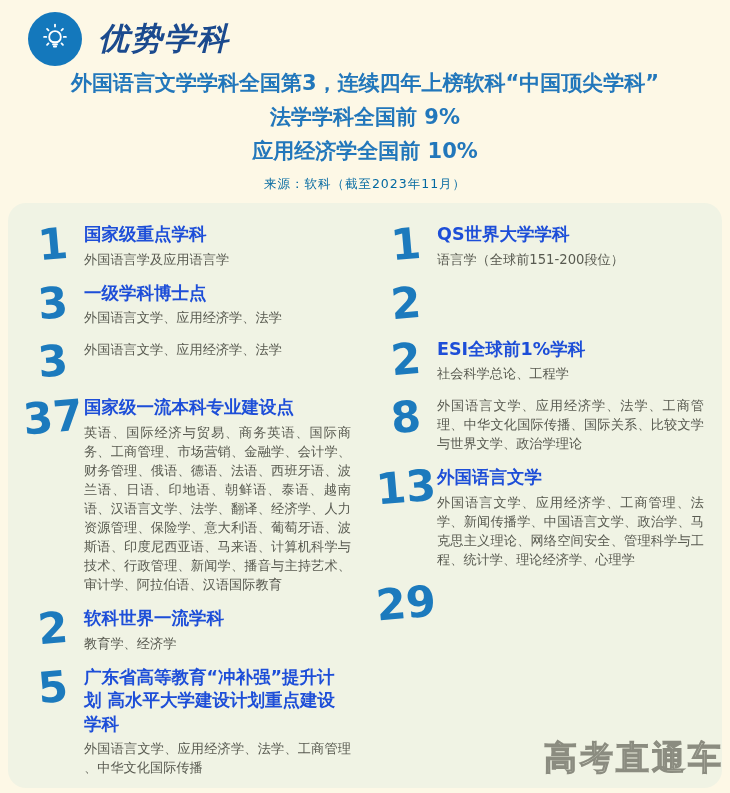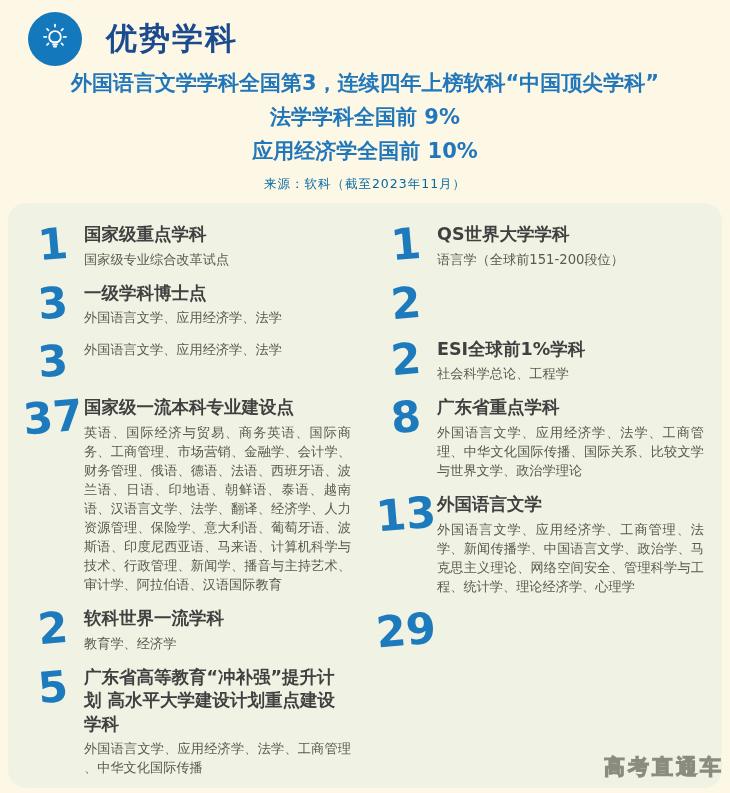"优势学科" .header { font-style: none -> italic; gap: 24px -> 16px }
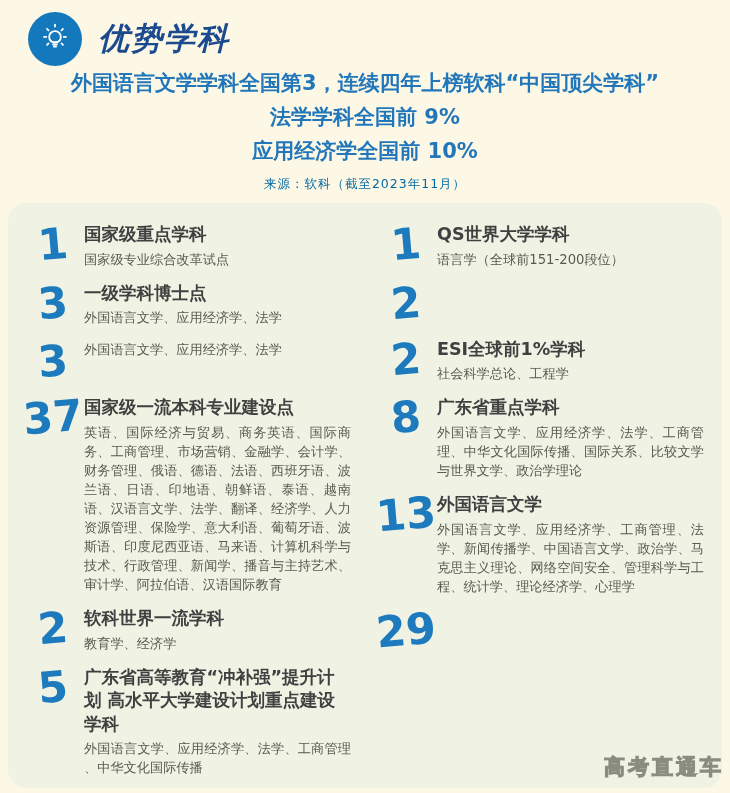"国家级重点学科" .stat-title { color: #404040 -> #1d4ed8 }
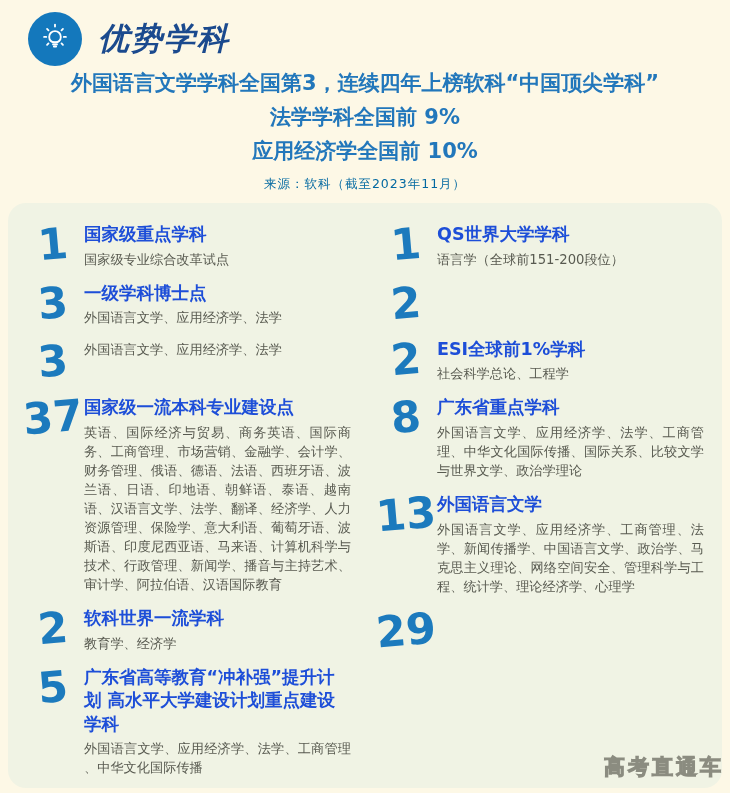"国家级专业综合改革试点" div.stat-detail { text: 国家级专业综合改革试点 -> 外国语言学及应用语言学 }
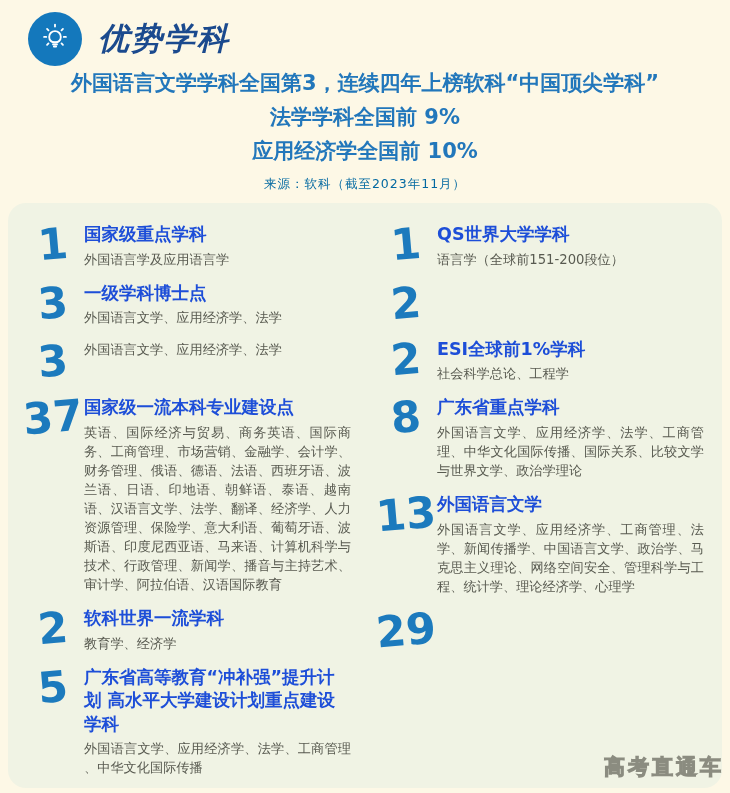"广东省重点学科" div.stat-title { html: <div>广东省重点学科</div> -> none }
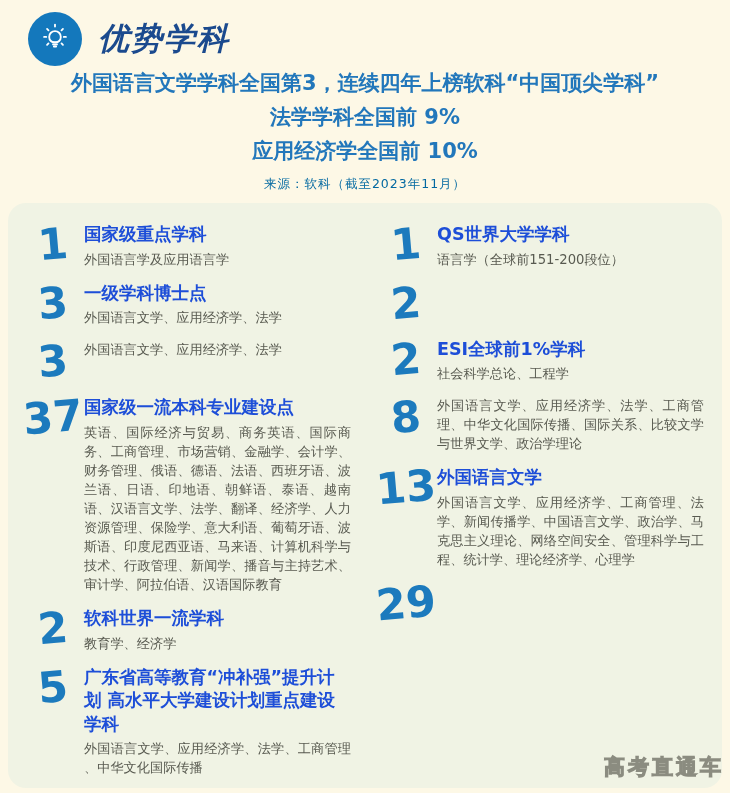"高考直通车" .watermark { font-size: 21px -> 33px }
